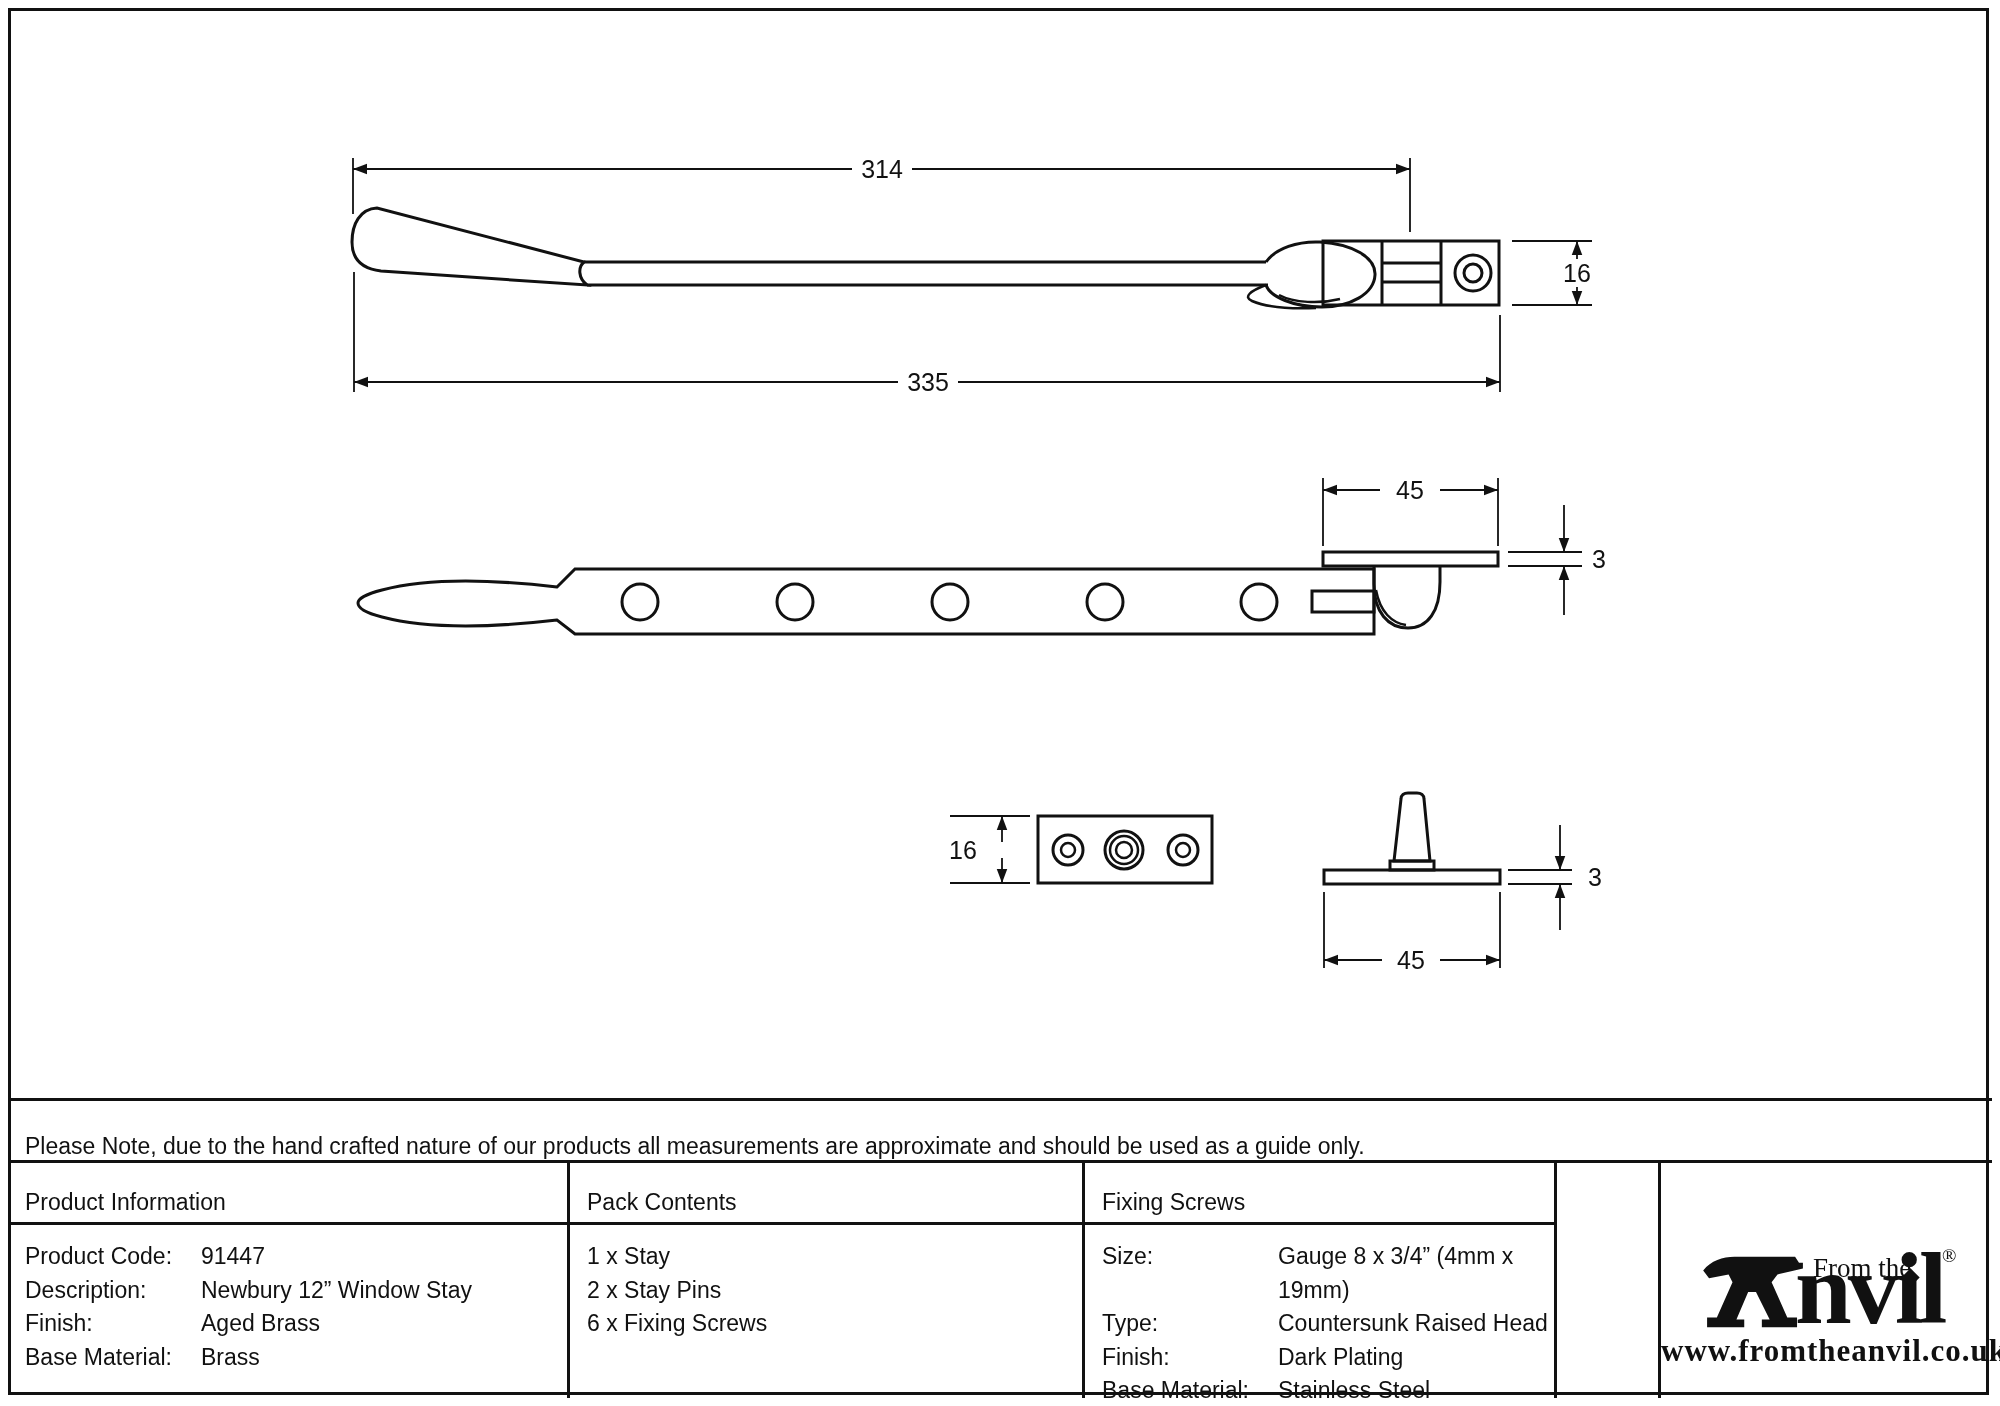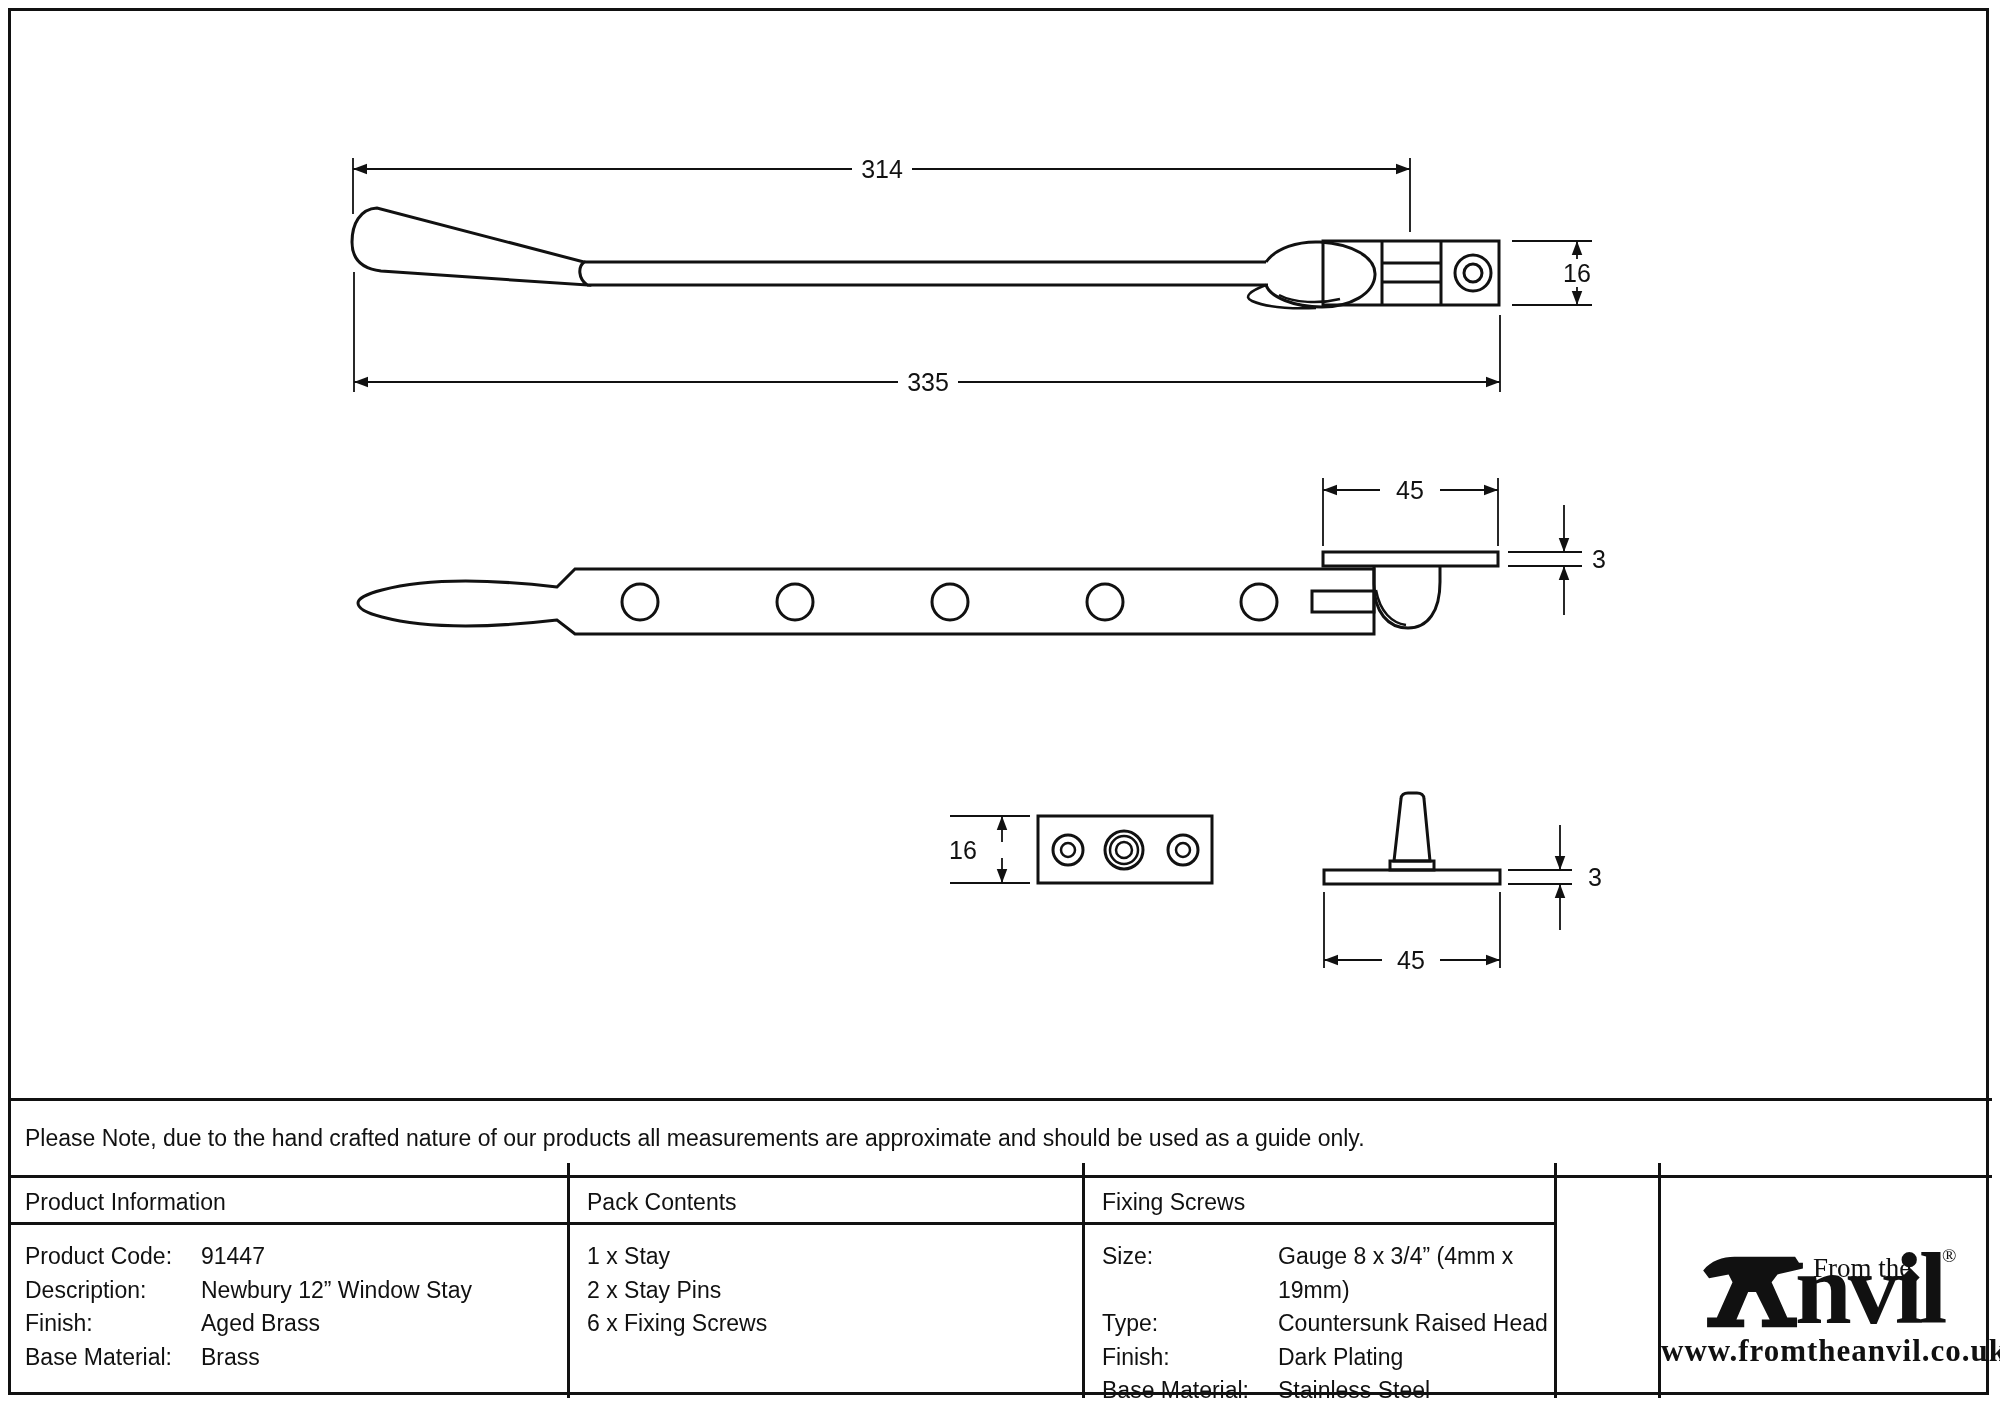"Please Note, due to the" .note-bar { align-items: center -> flex-end; height: 80px -> 65px }
